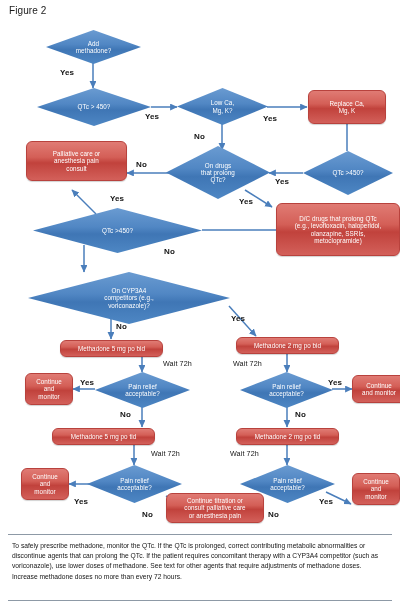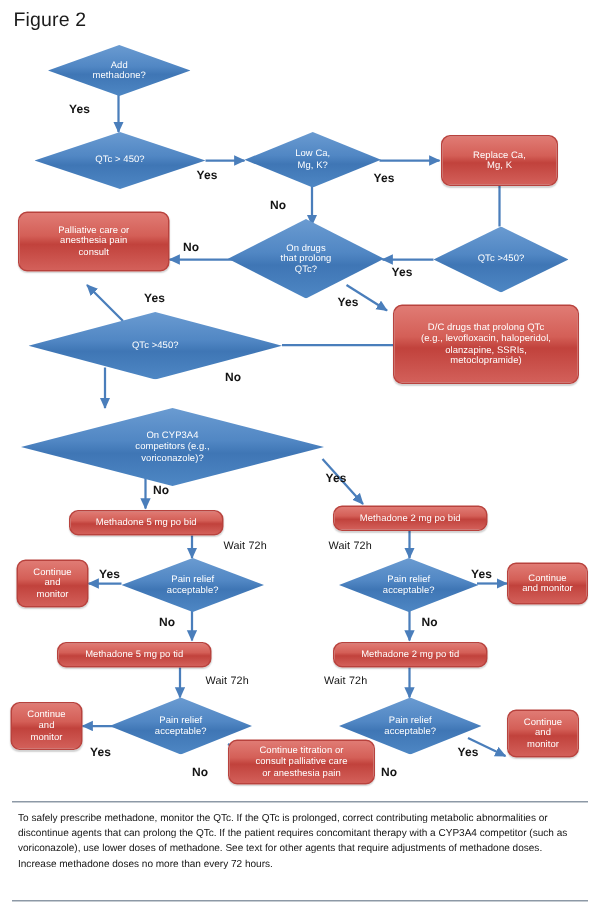"Figure 2" .fig-label { font-size: 13px -> 10px }
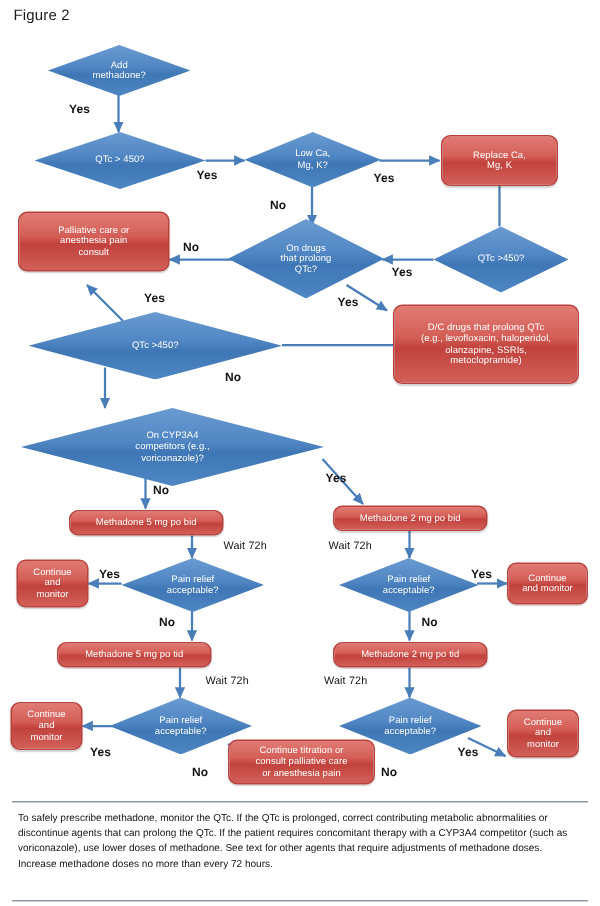"Yes" .chart-area { left: 0 -> 14px }
